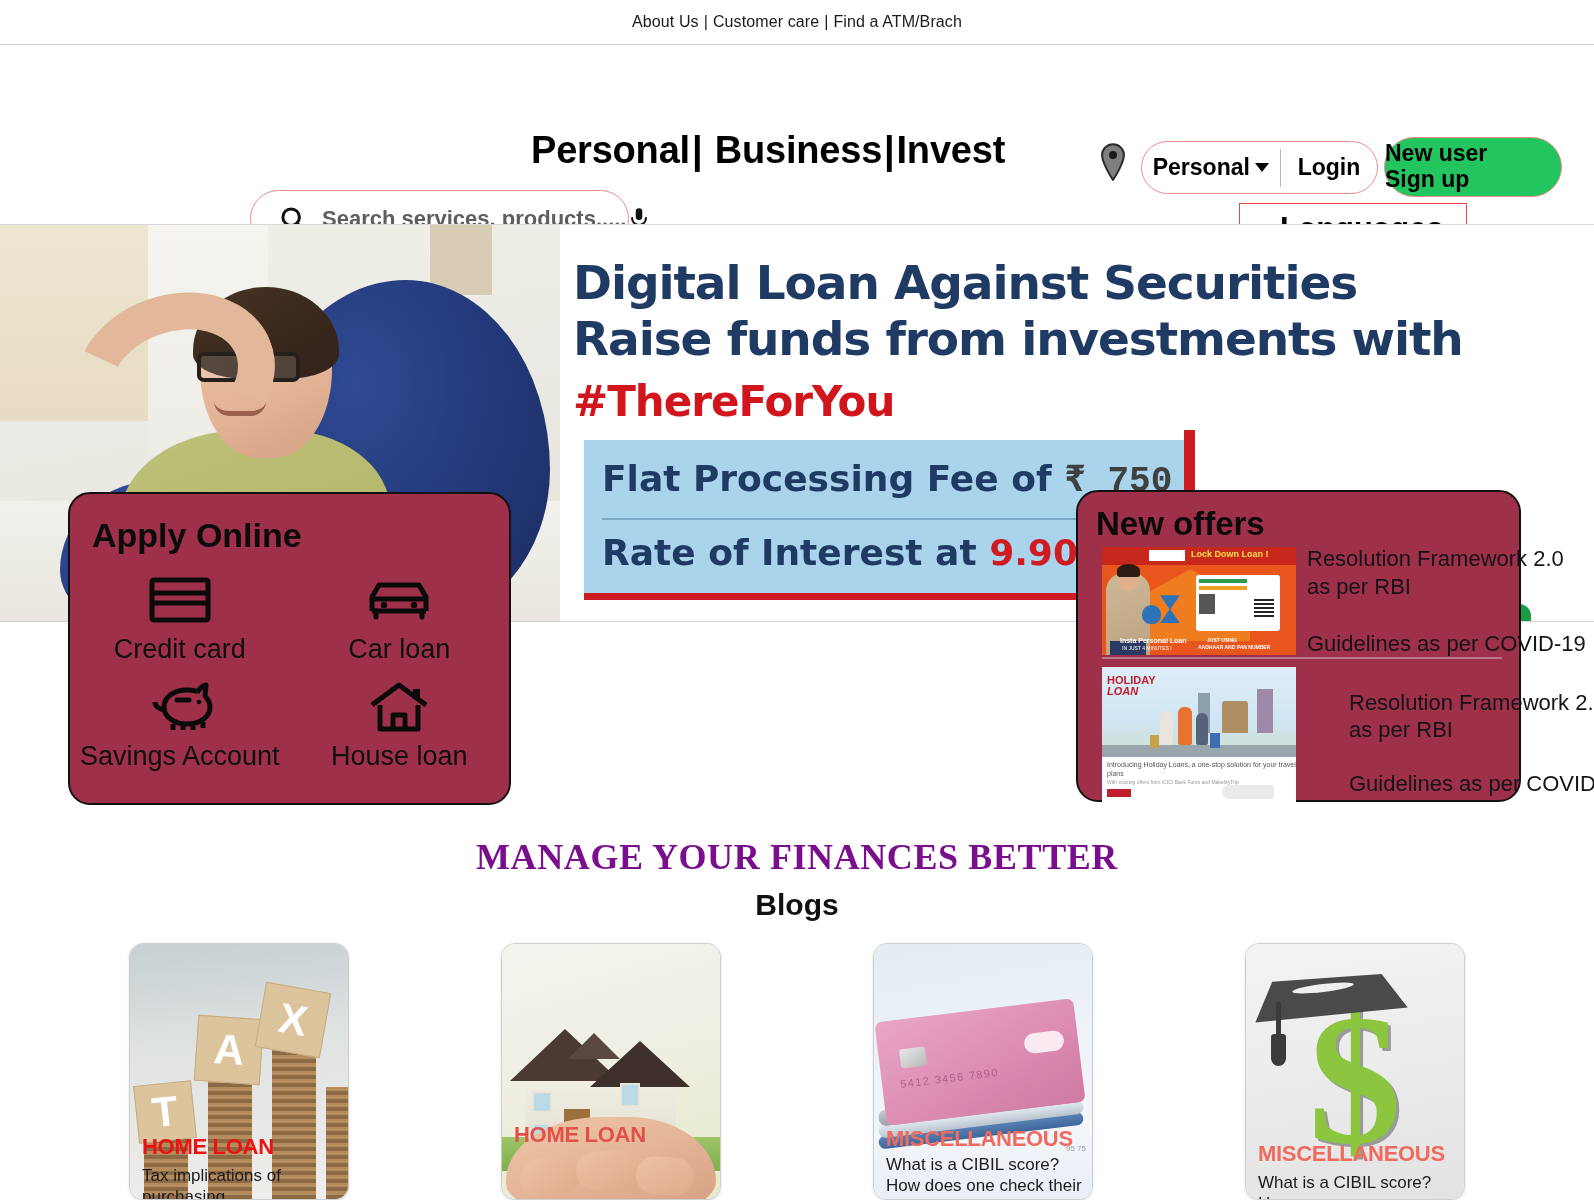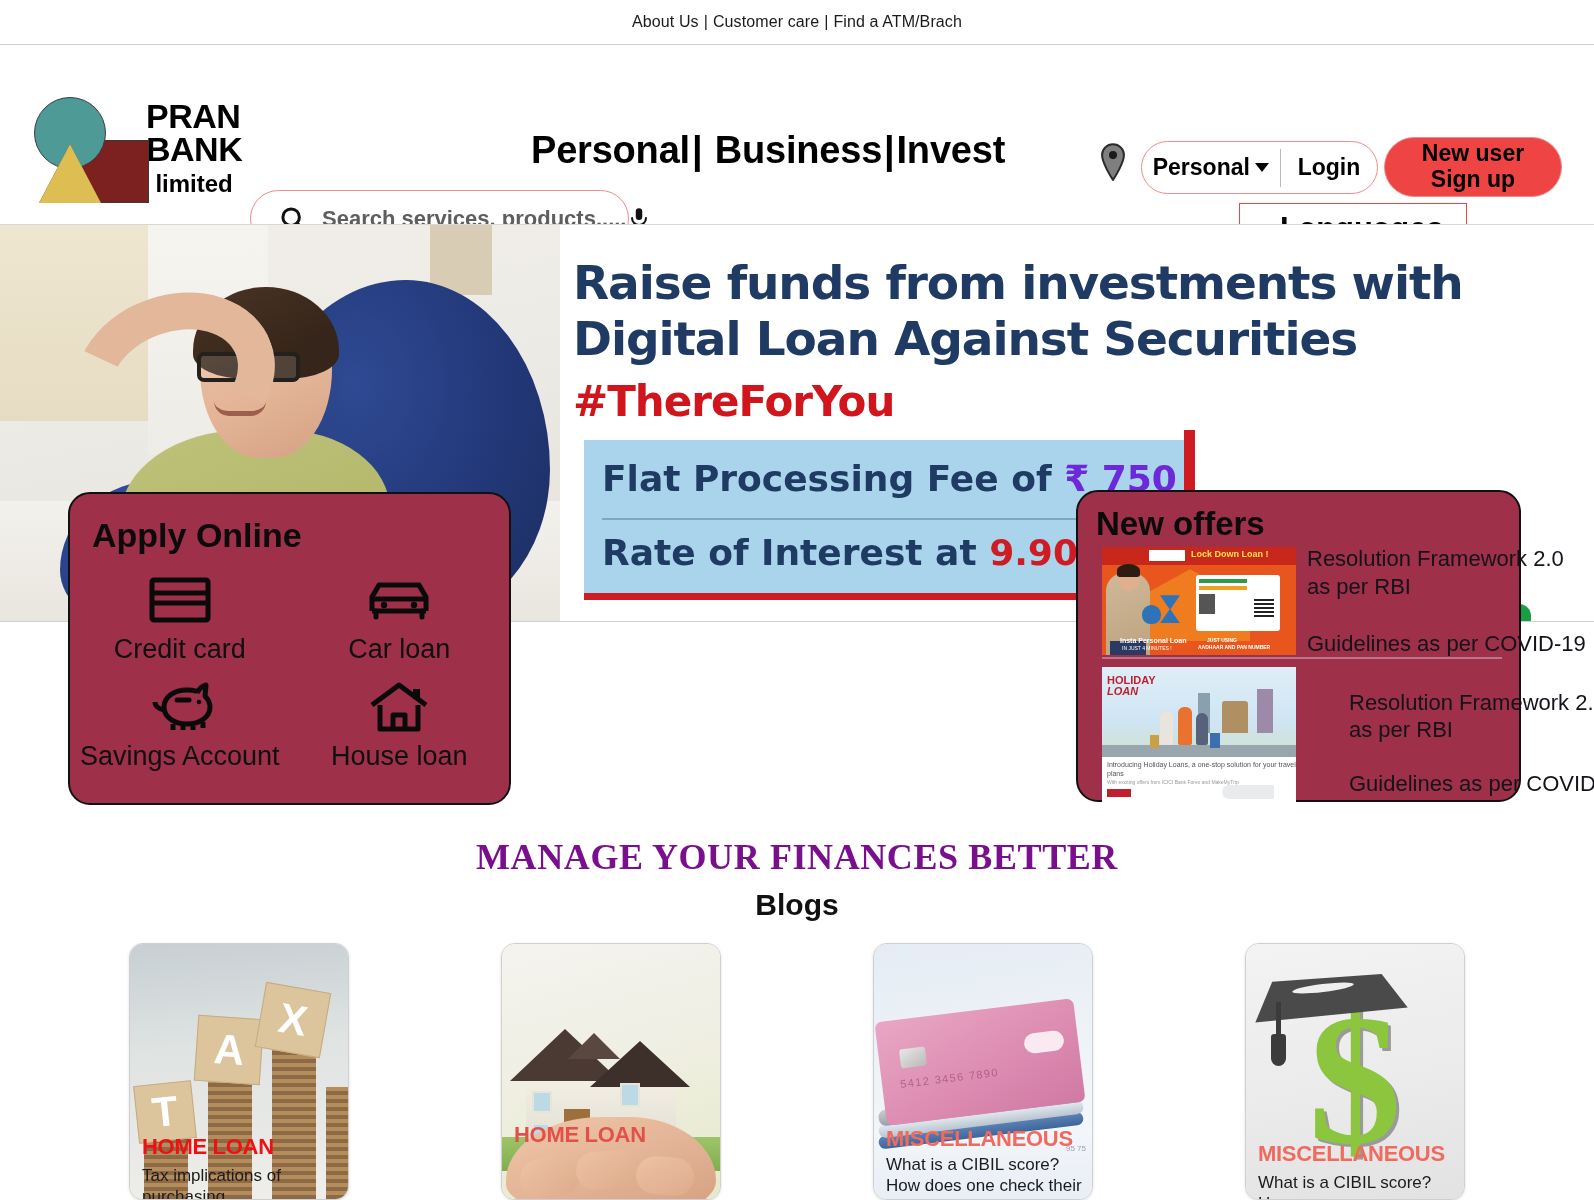"PRAN" div.logo-wrap { html: <div> <div> <div></div> <div></div> <div></div> </div> <div> <div>PRAN</div> <div>BANK</div> <div>limited</div> </div> </div> -> none }
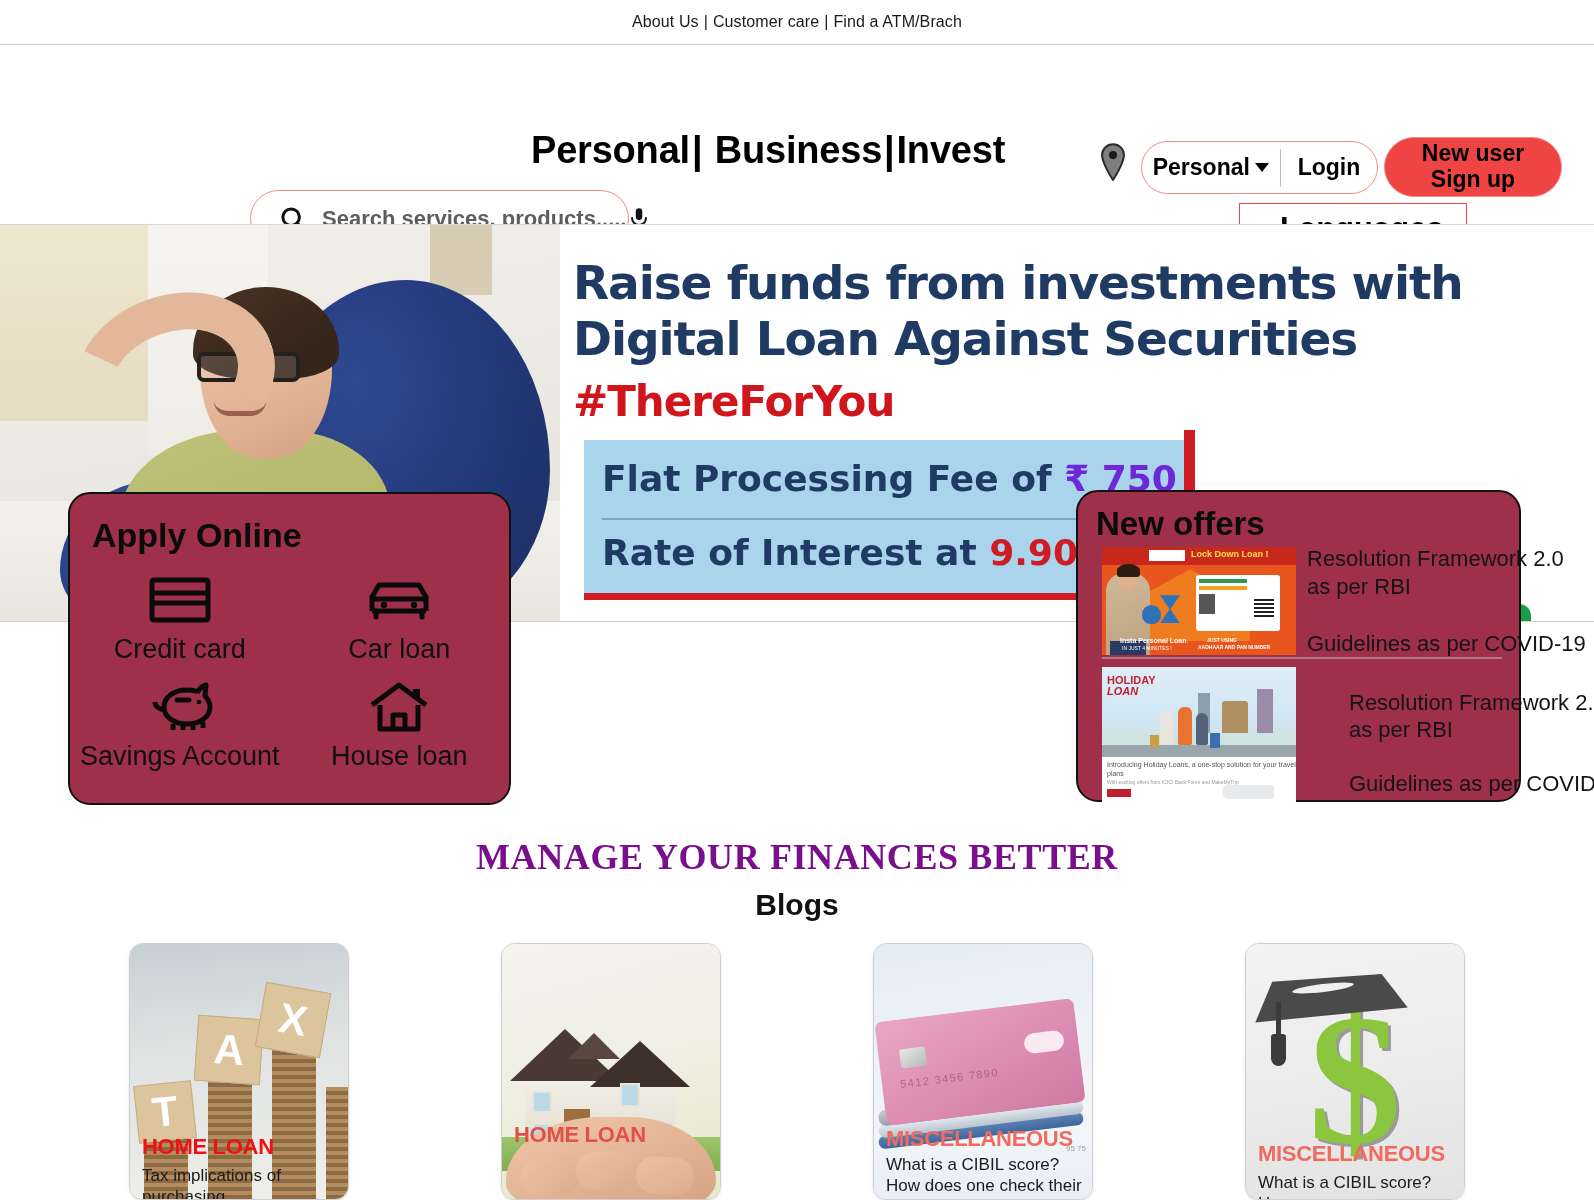"New user" .signup-pill { align-items: center -> flex-start; background: #ef4444 -> #22c55e }
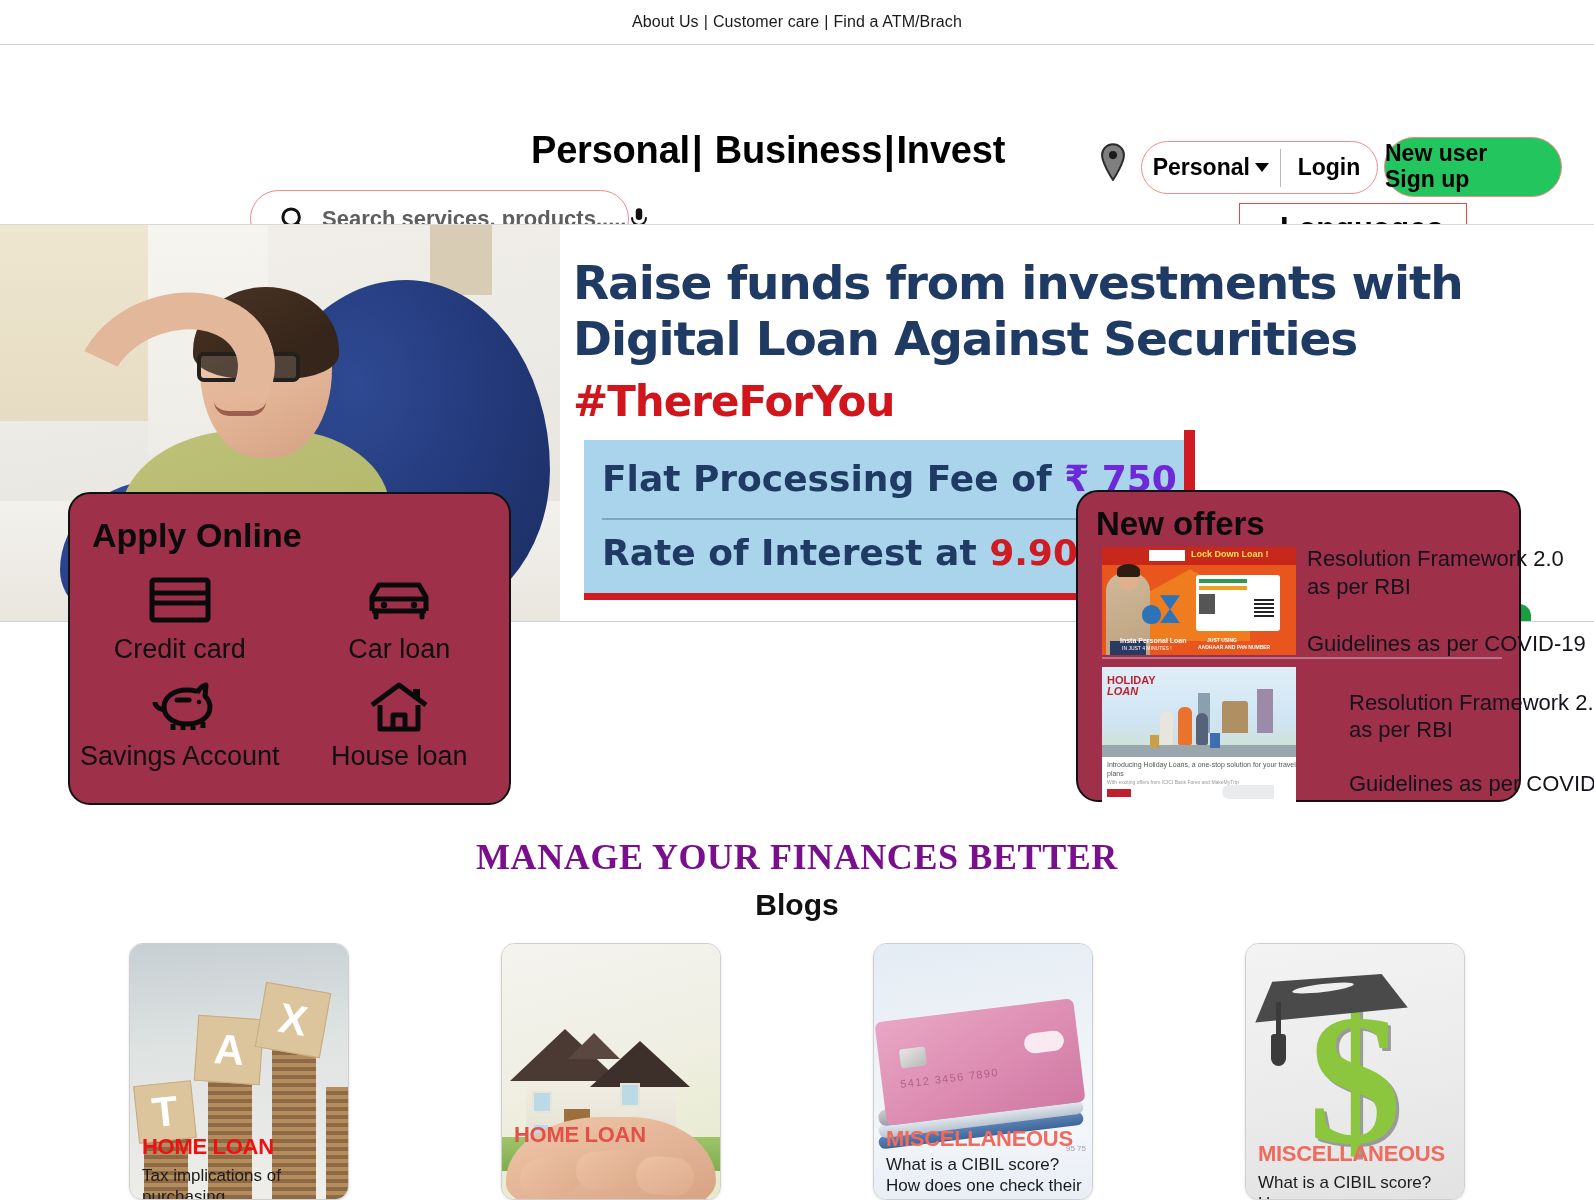"Raise funds from investments with" div { order: before "Digital Loan Against Securities" -> after "Digital Loan Against Securities" }
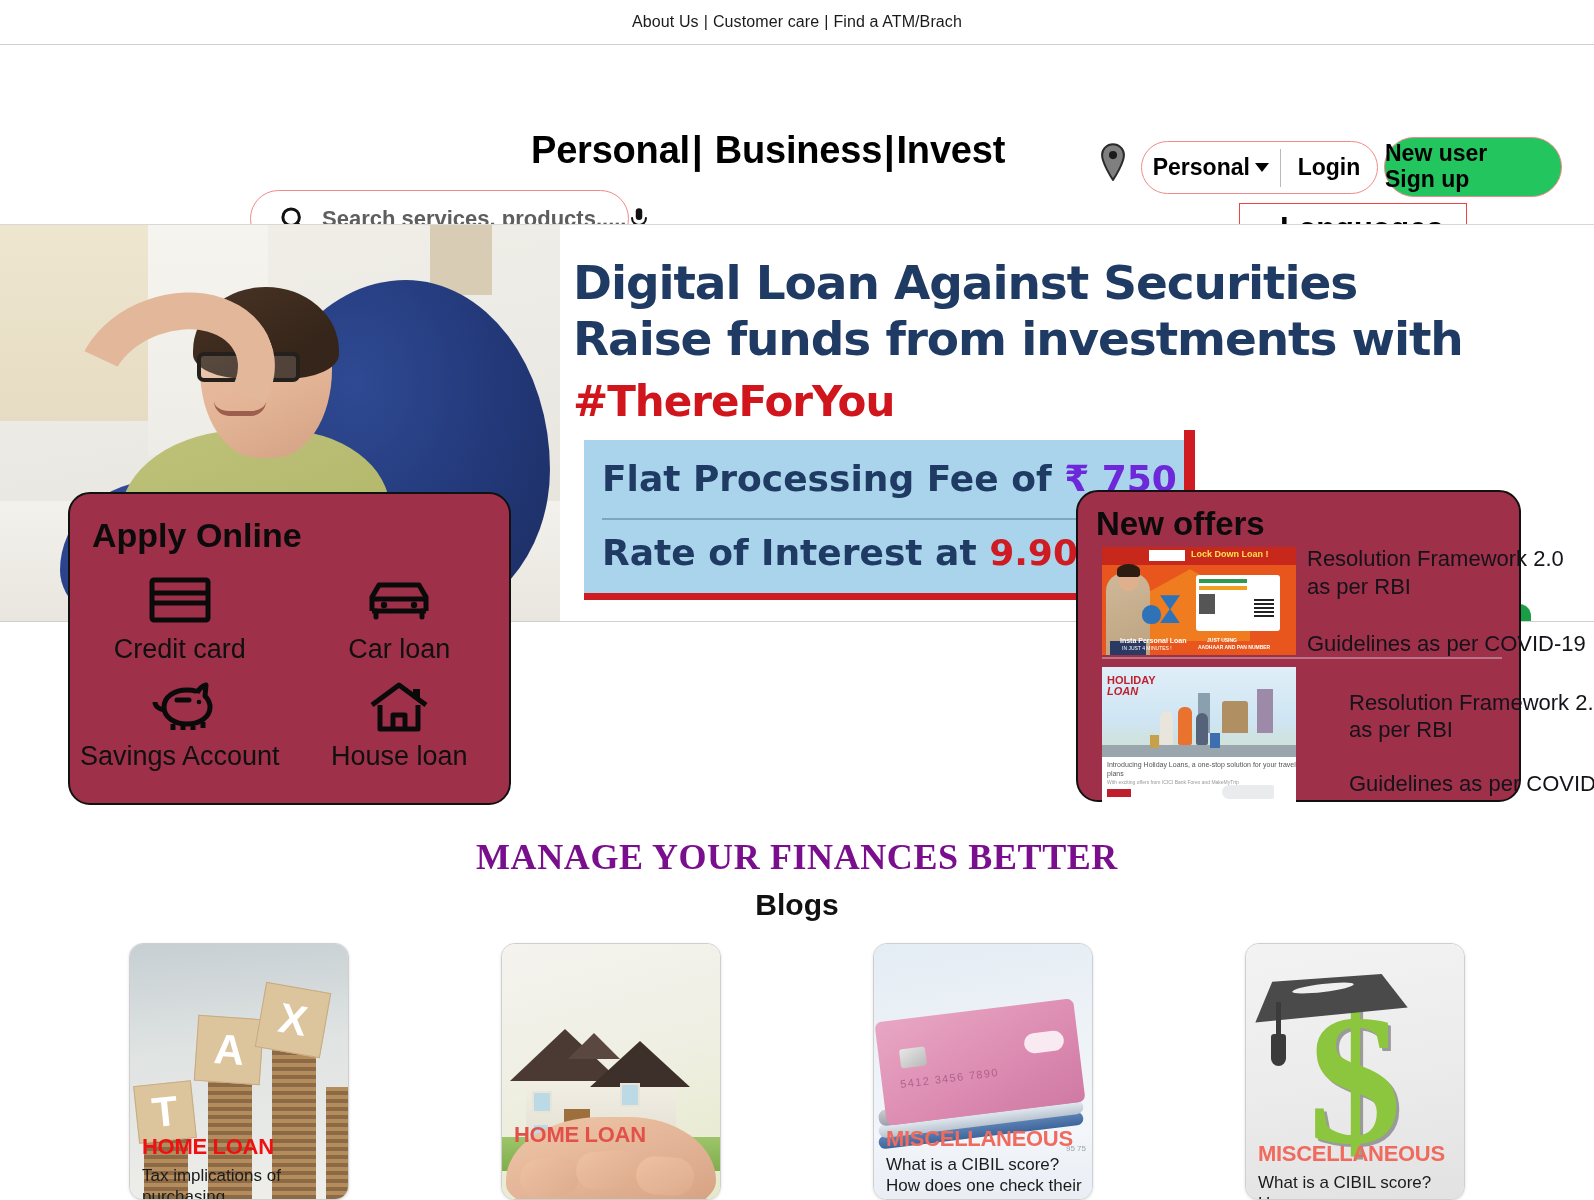"₹ 750" .hero-fee .amt { color: #6d28d9 -> #404040; font-family: none -> Liberation Mono, monospace }
